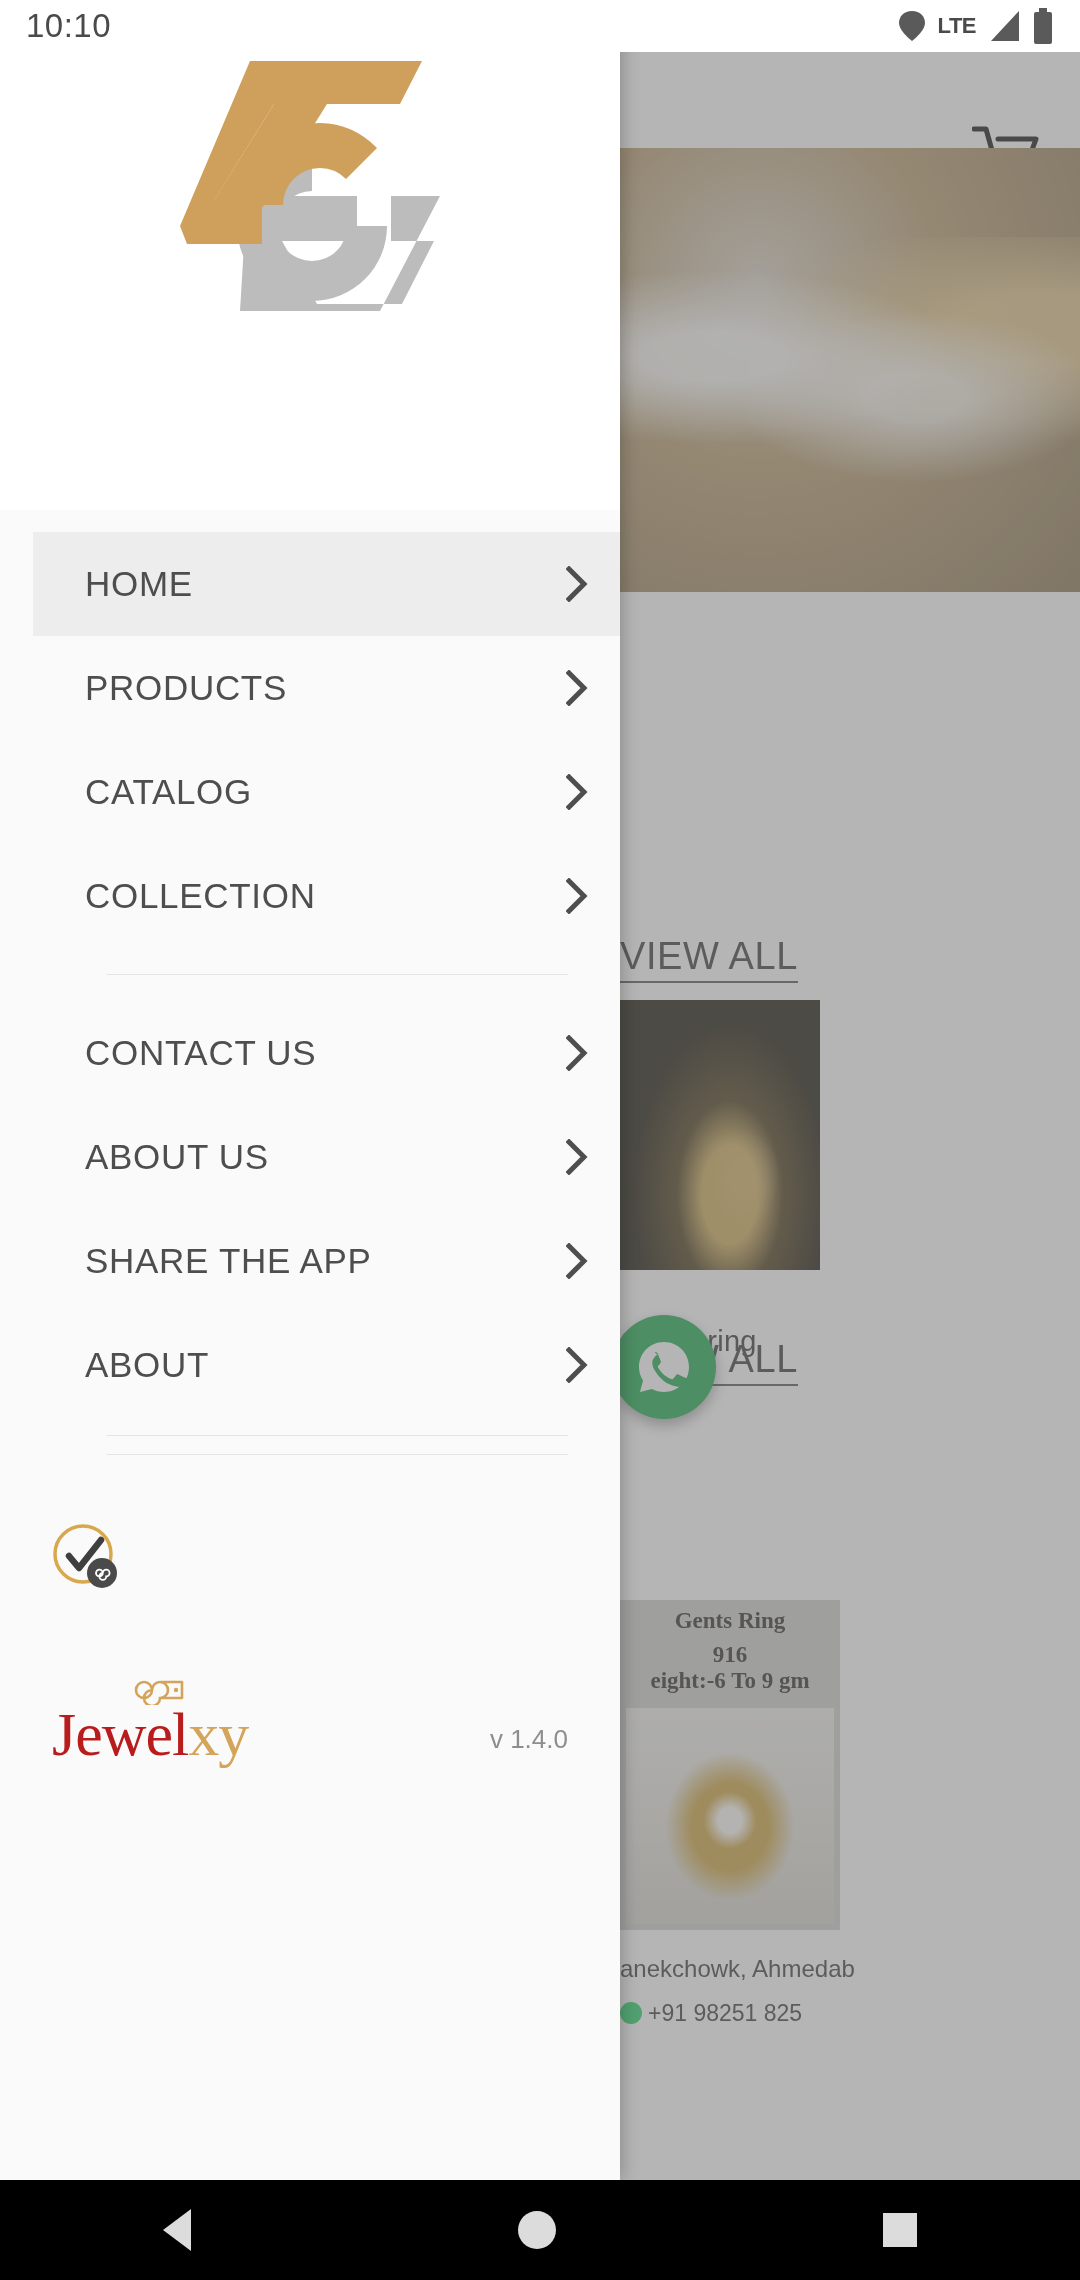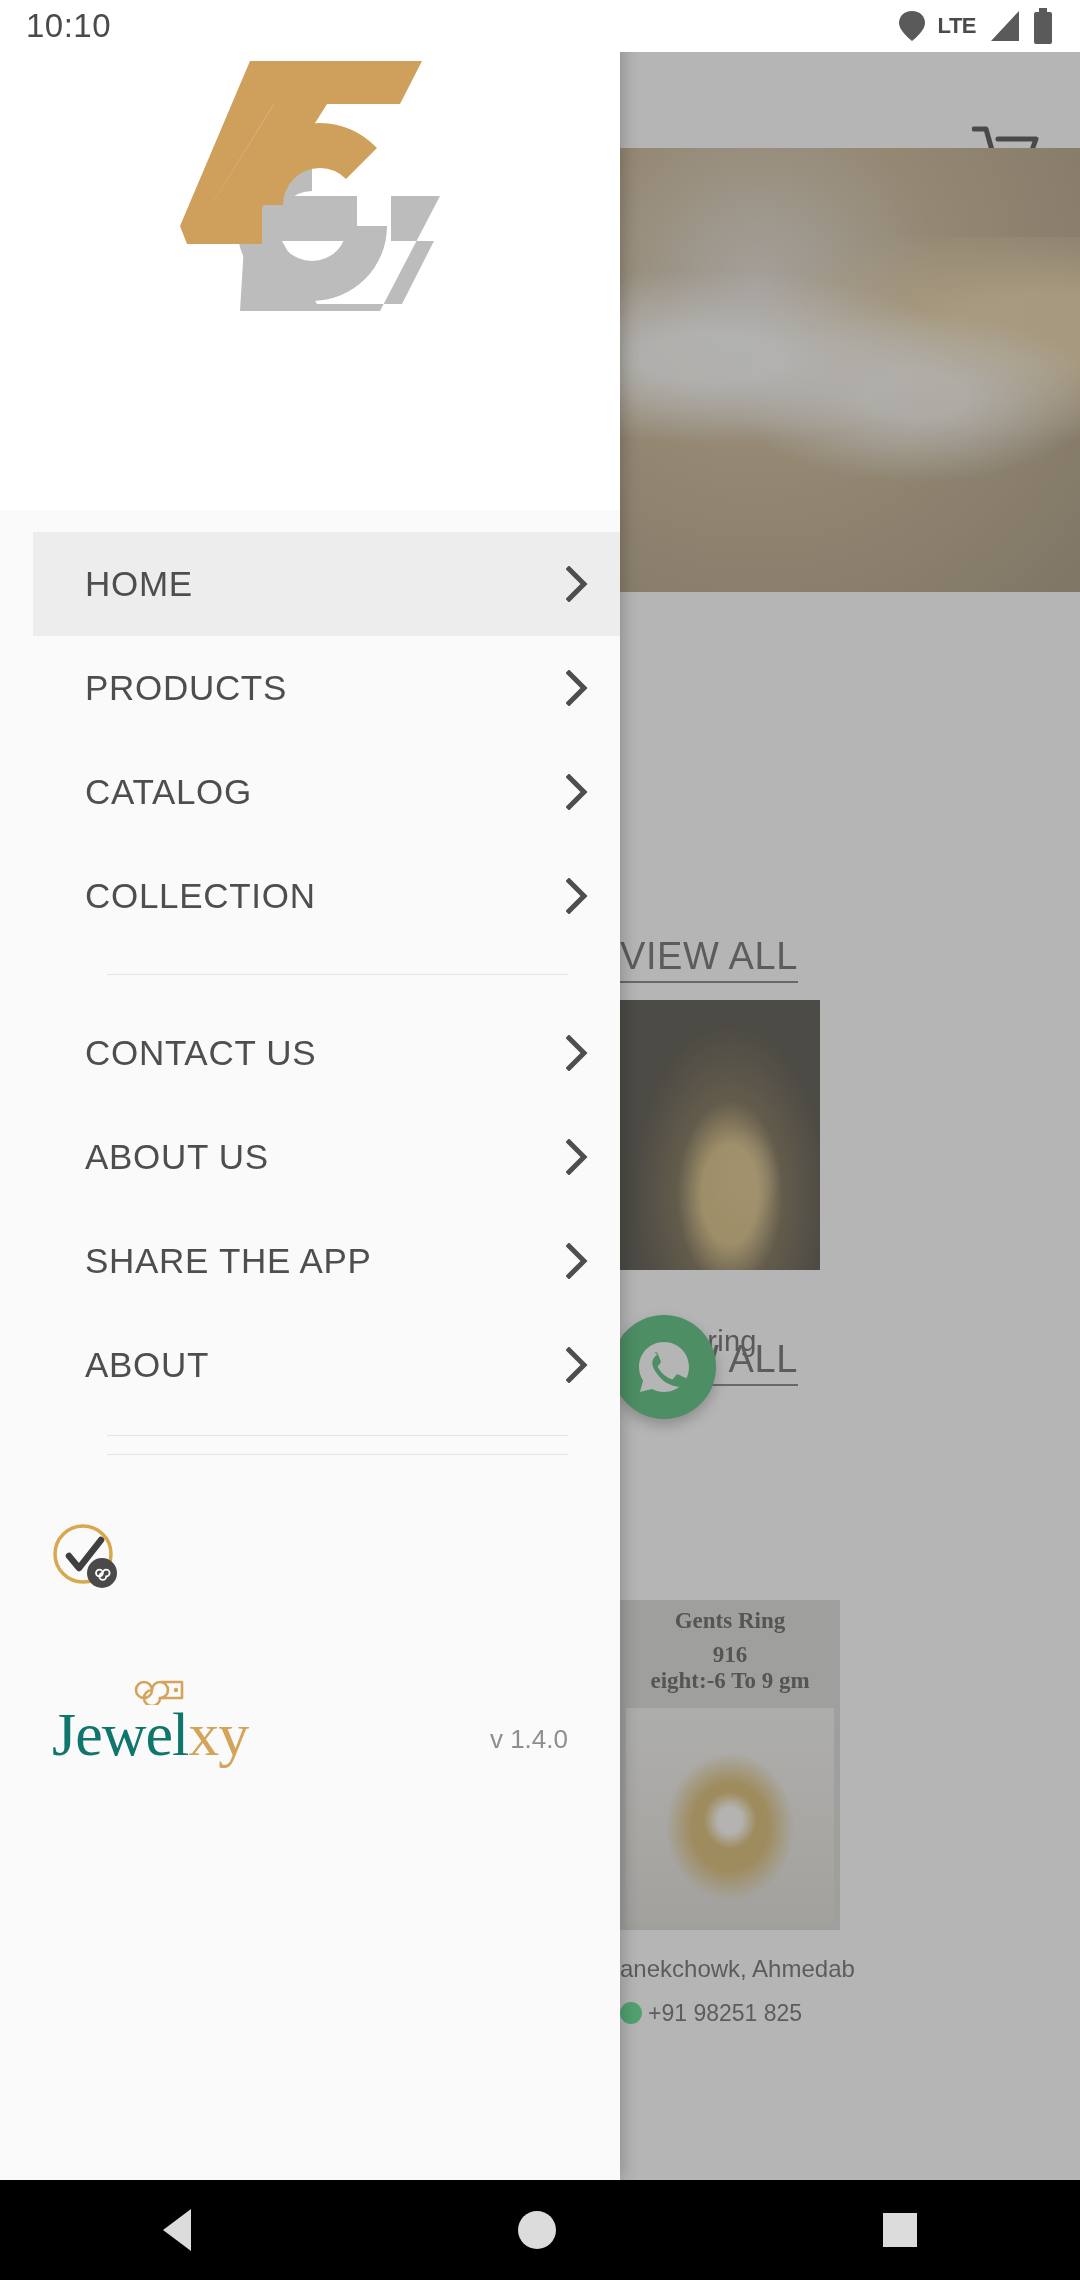"Jewel" .brand .dark { color: #0f766e -> #b91c1c }
